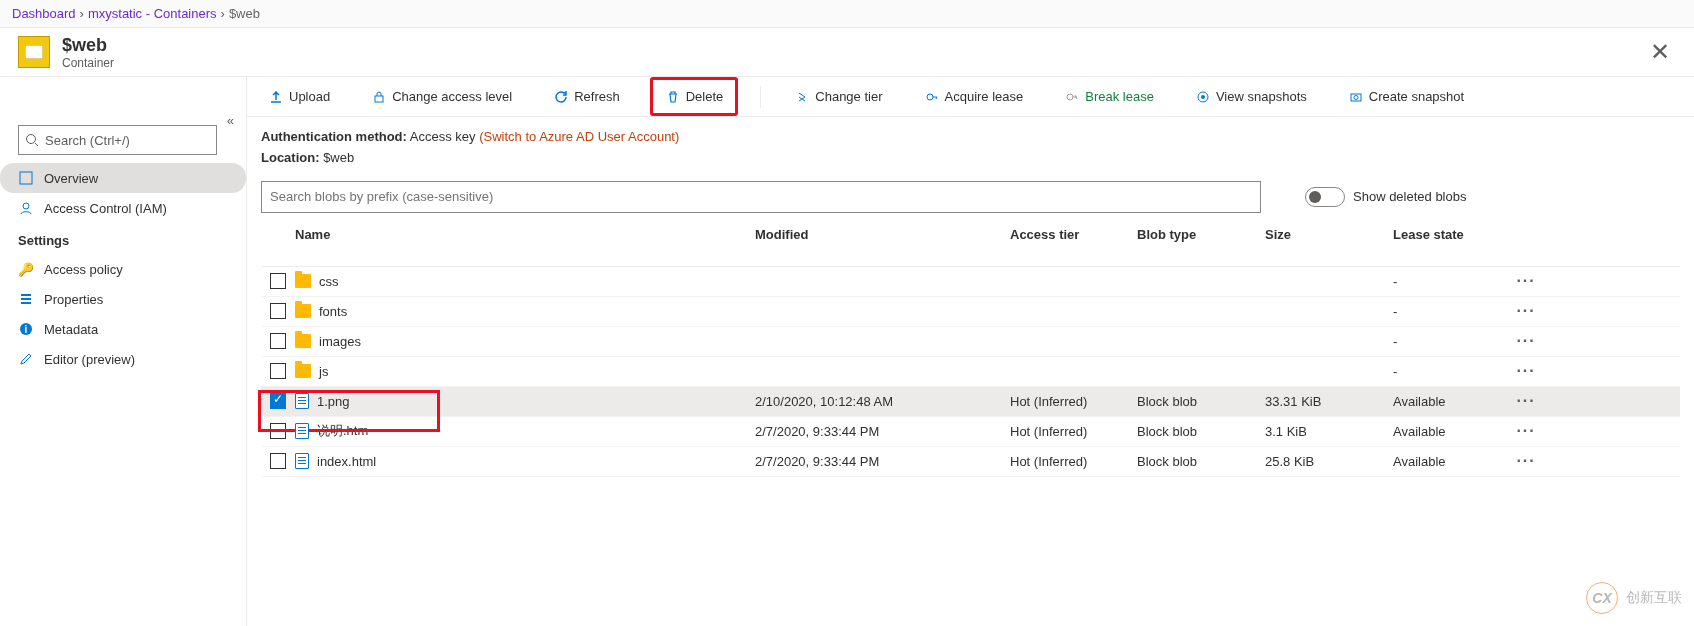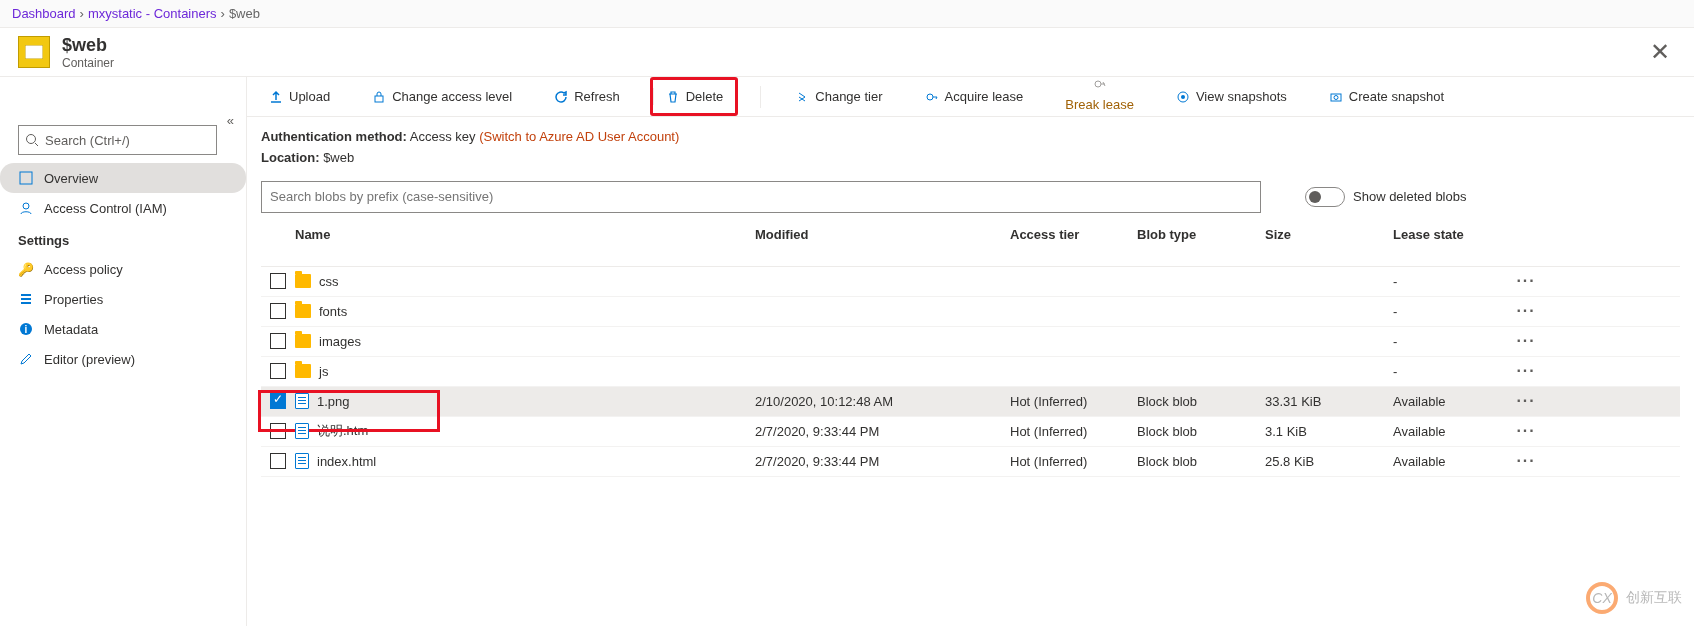"Break lease" .tool-btn.disabled { color: #a16207 -> #15803d; flex-direction: column -> none }
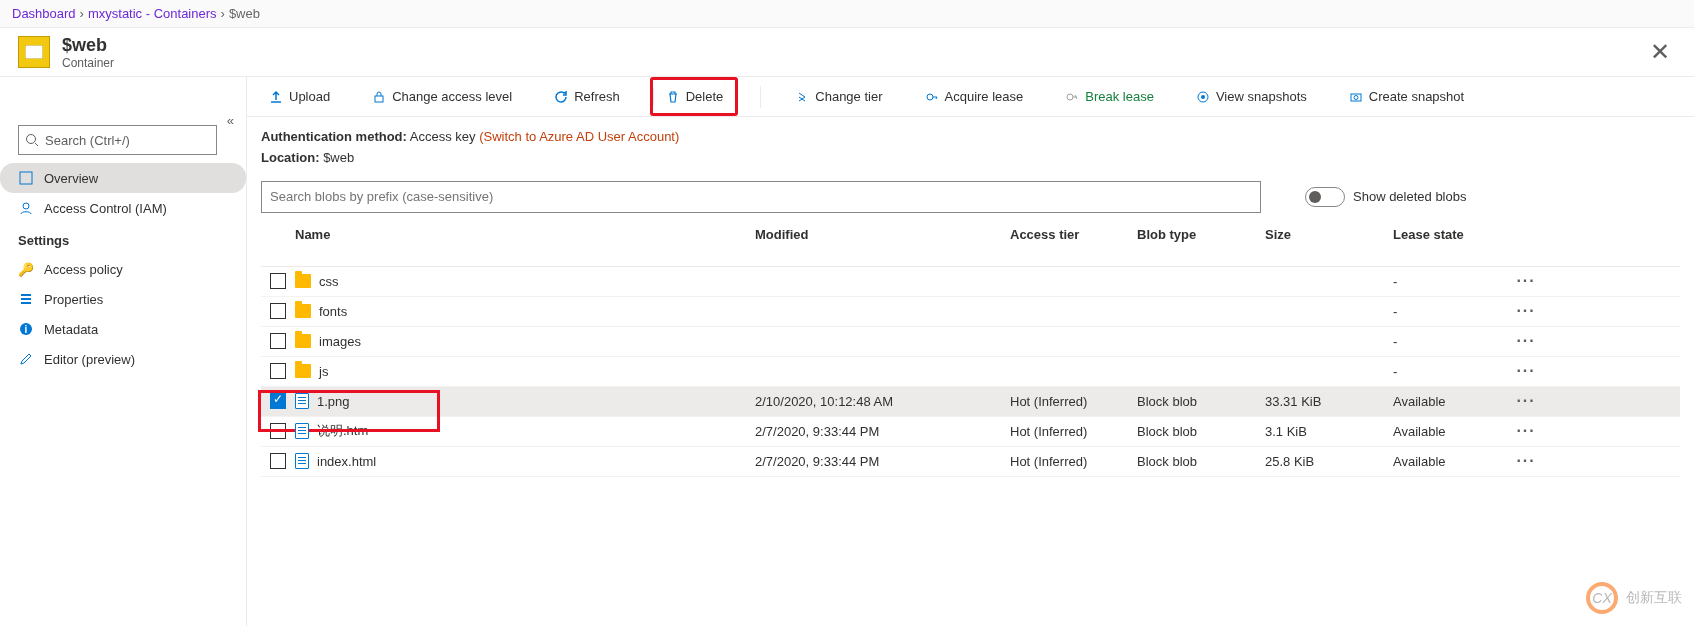"CX" .watermark .logo { border: 4px solid #f97316 -> 1px solid #f97316; font-weight: normal -> bold }
